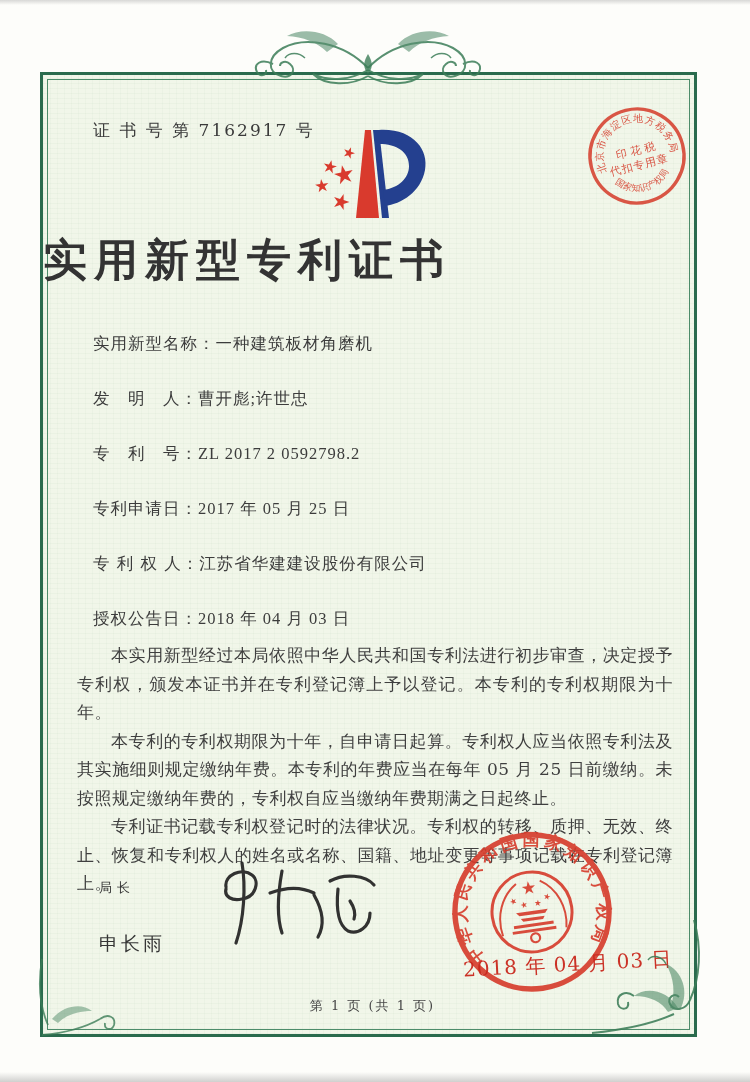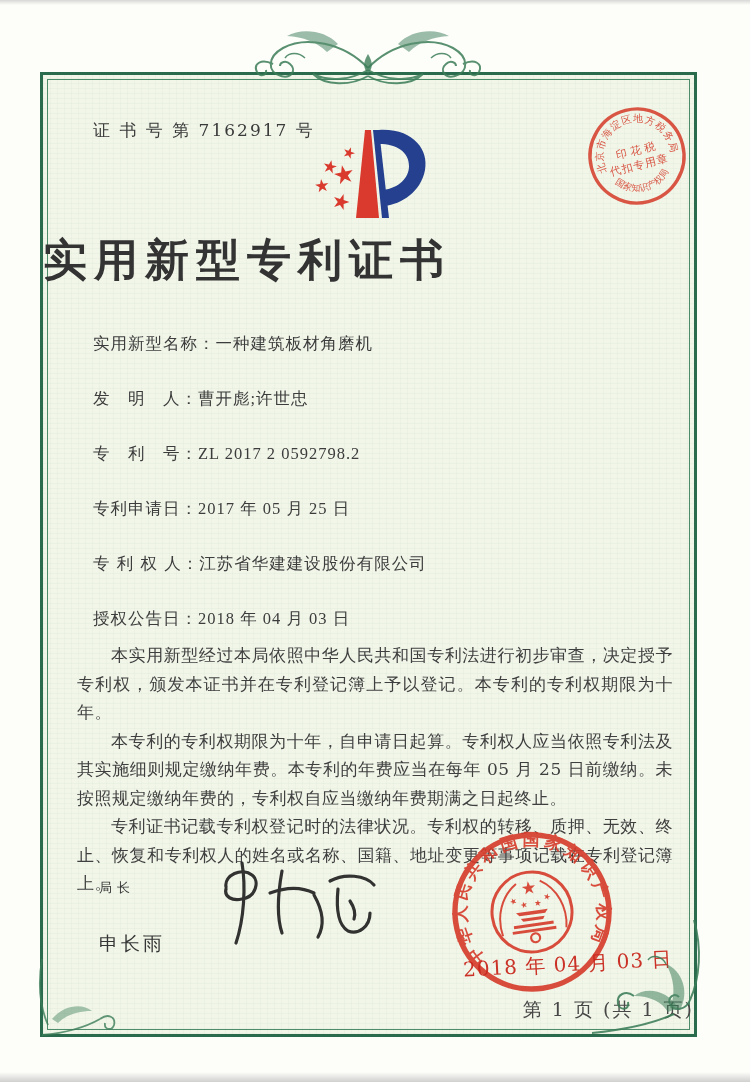"第 1 页 (共 1" .footer { font-size: 19px -> 13px; text-align: right -> center }
